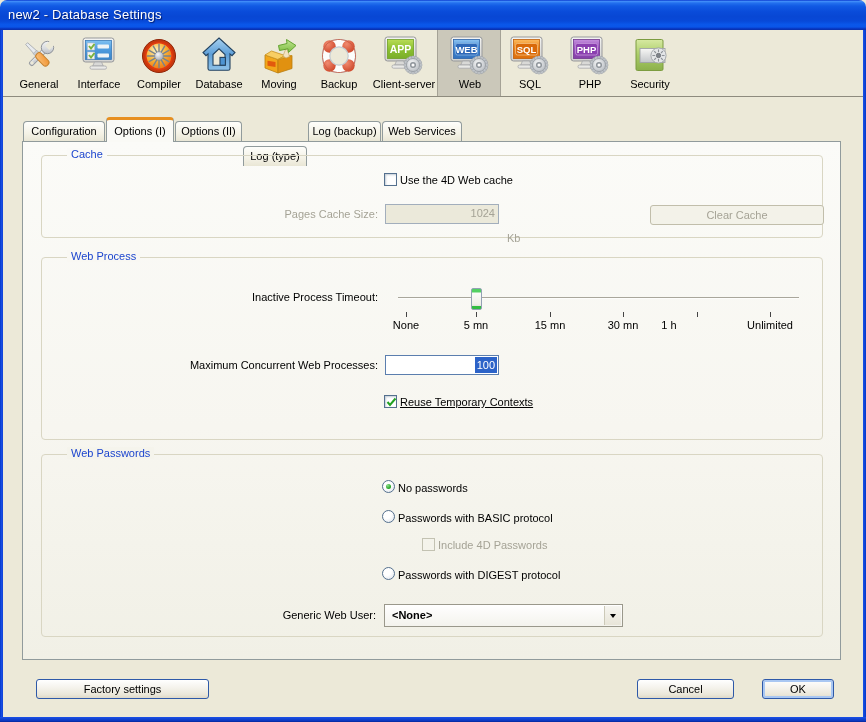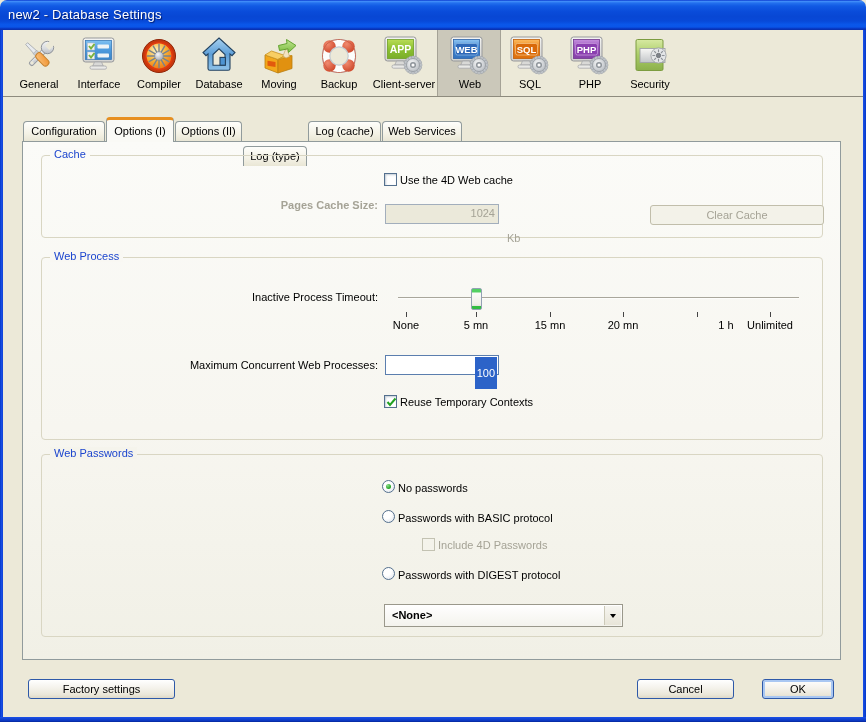"Log (cache)" span { text: cache -> backup }
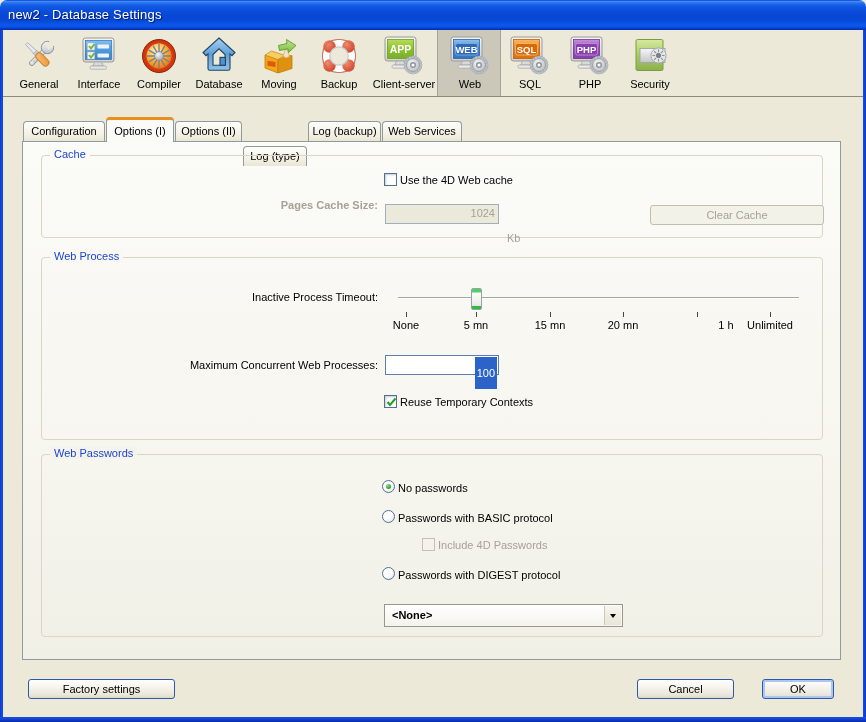"Cache" .group > .gtitle { left: 8px -> 25px }
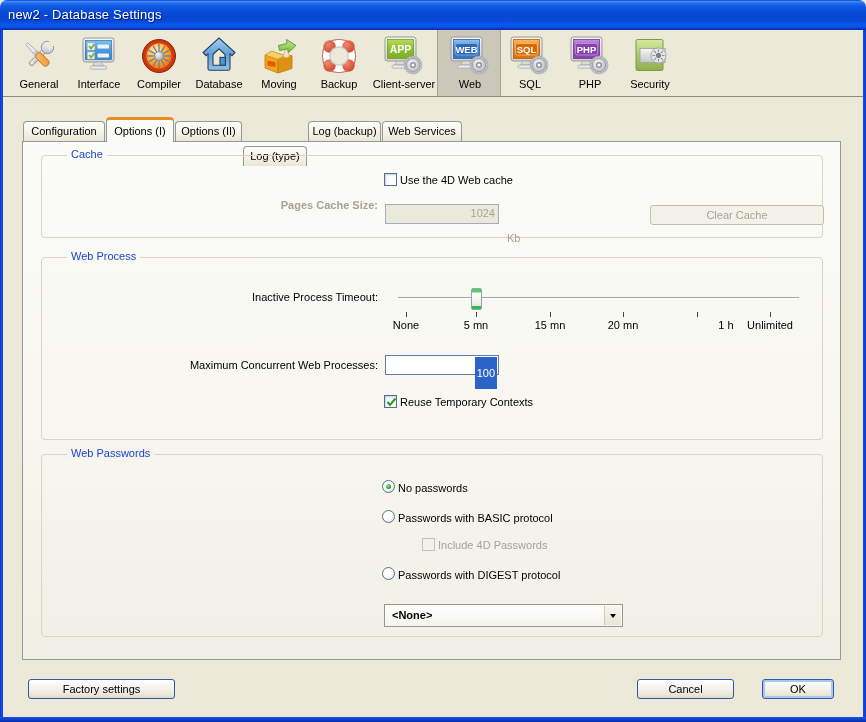"Pages Cache Size:" span.lbl { font-weight: bold -> none; top: 42px -> 51px }
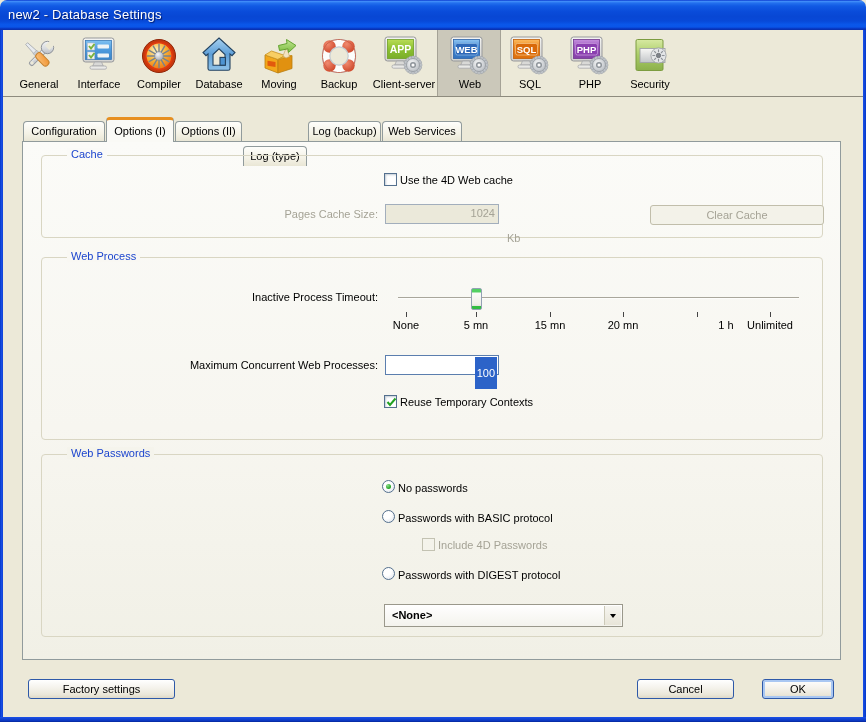"20 mn" span.tick-label { text: 20 -> 30 }
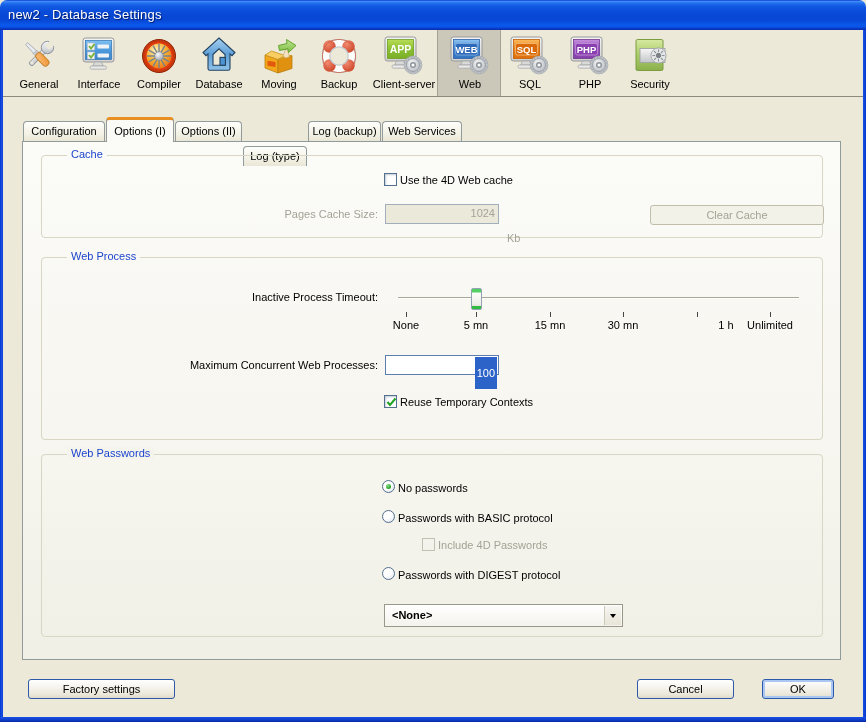"1 h" span.tick-label { left: 684px -> 627px }
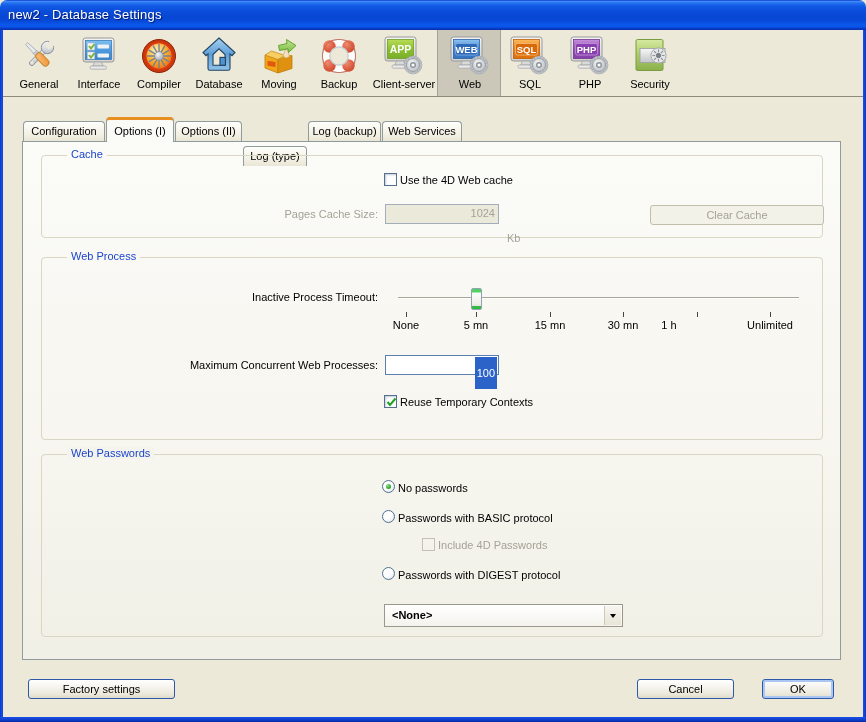"100" .text-input .val.sel { padding: 16px 2px -> 0 2px }
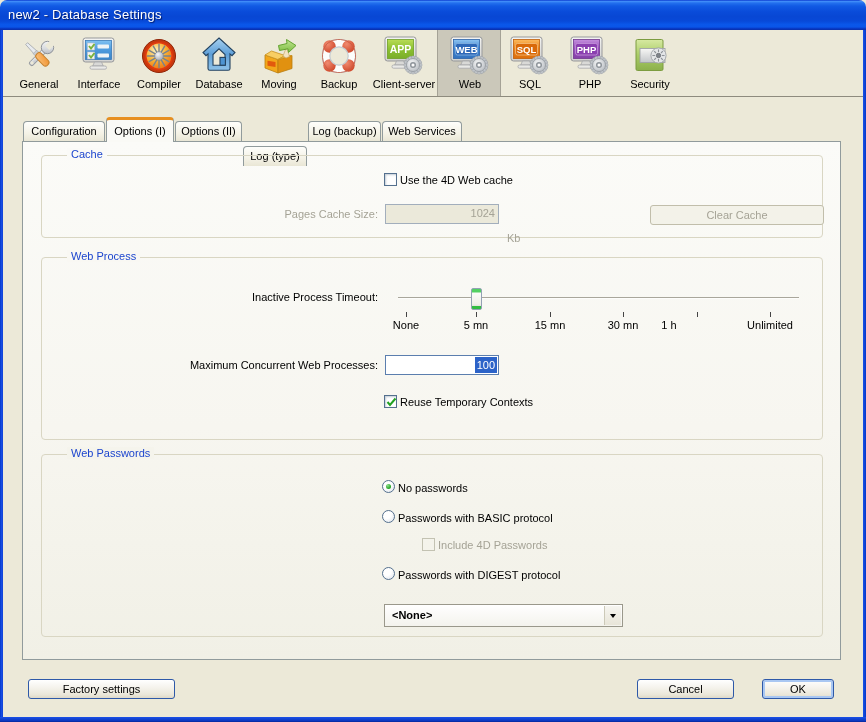"Reuse Temporary Contexts" span.lbl { text-decoration: none -> underline }
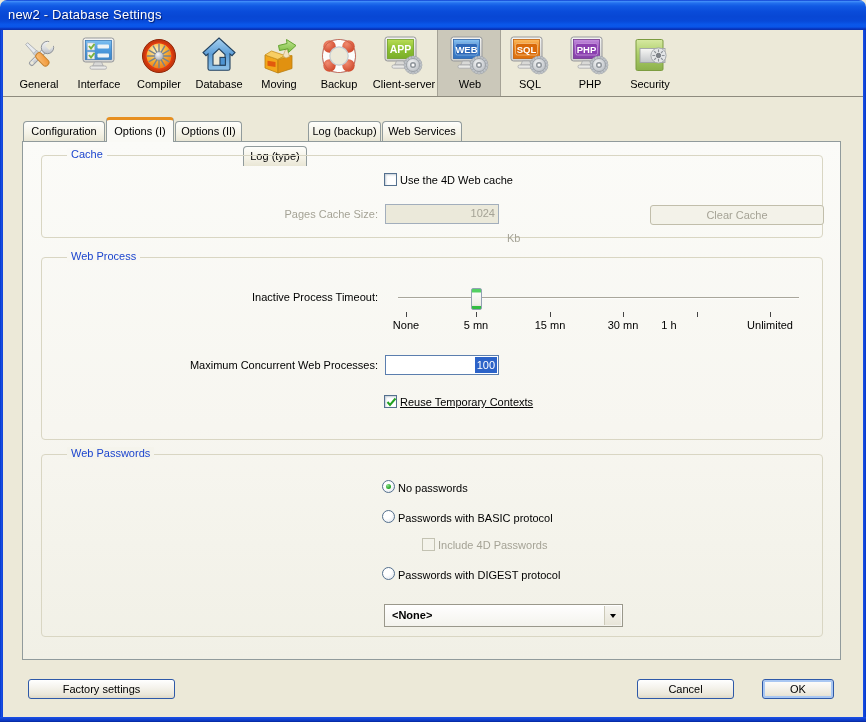"Generic Web User:" span.lbl { html: none -> <span>Generic Web User:</span> }
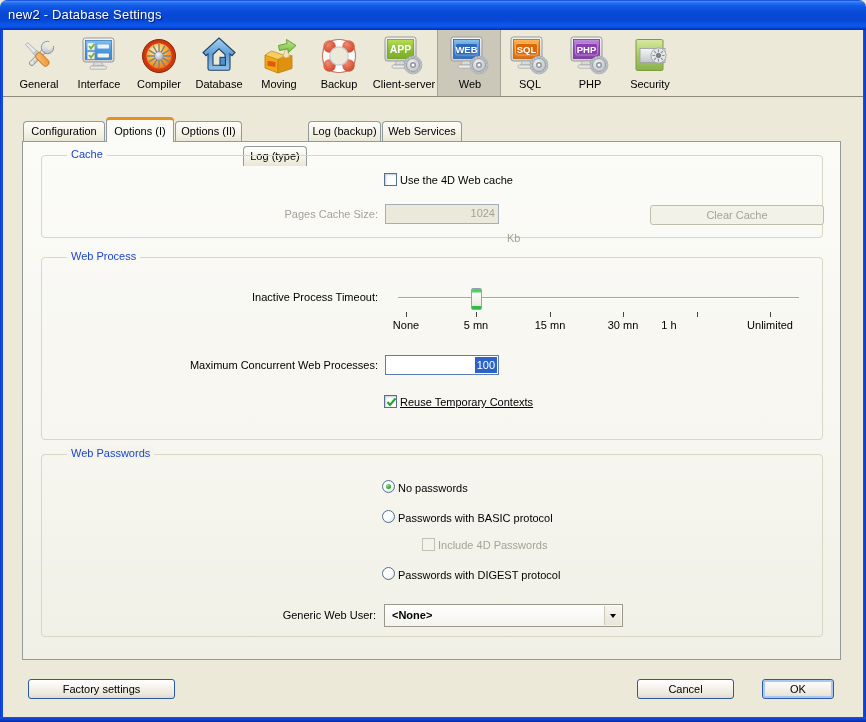"Factory settings" div.btn { left: 28px -> 36px; width: 147px -> 173px }
